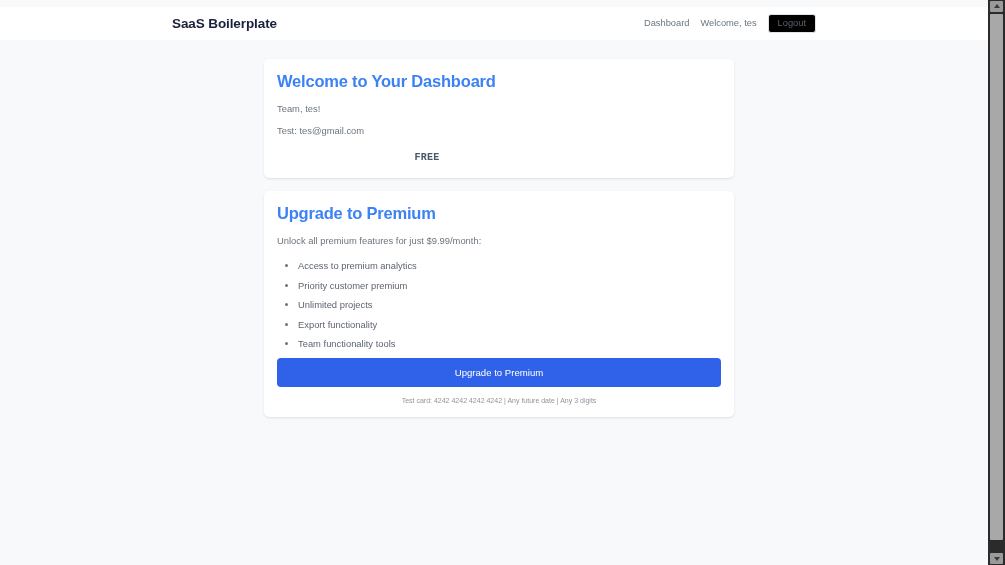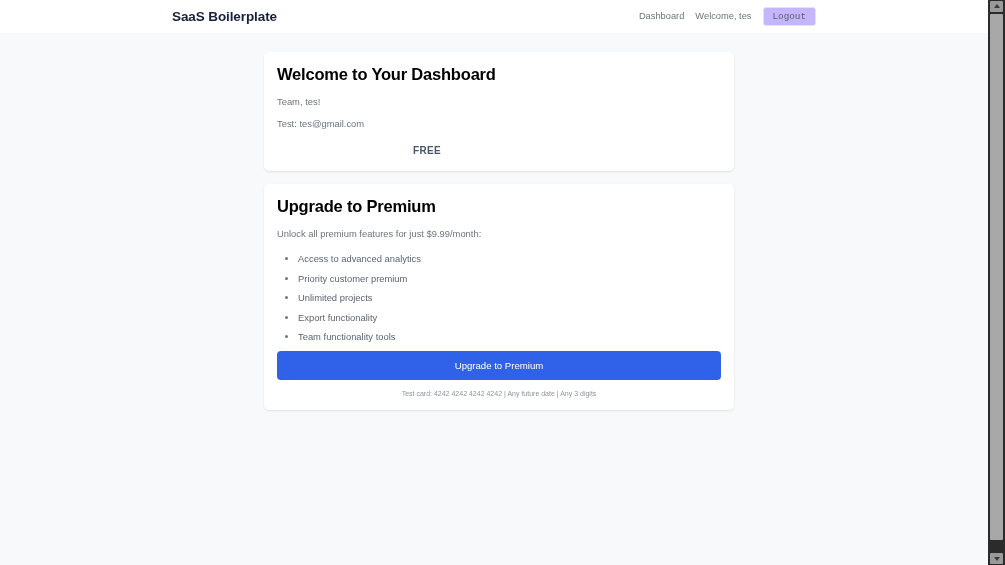"SaaS Boilerplate" .viewport { top: 0 -> 7px }
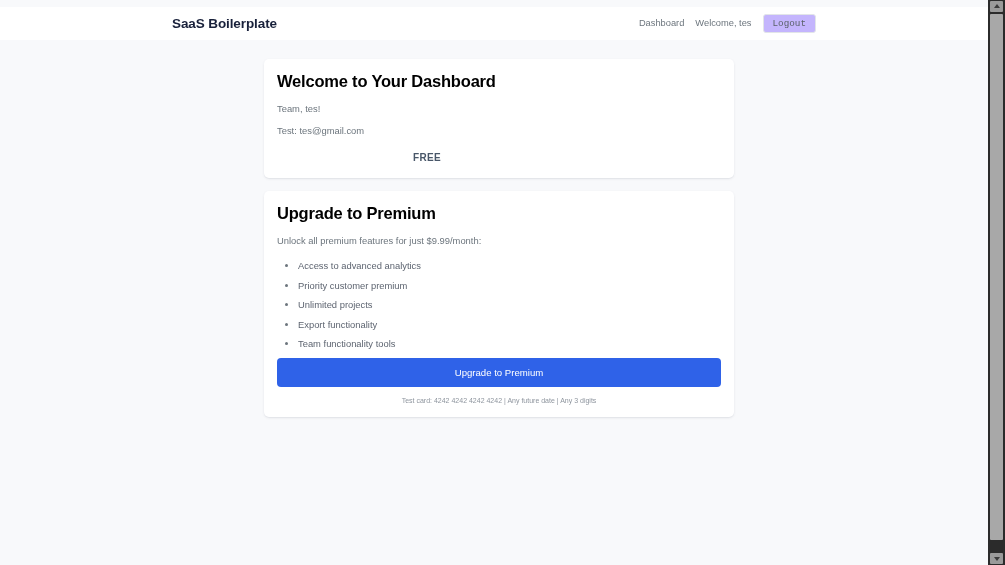"Logout" .logout-btn { background: #c4b5fd -> #000000; font-family: Liberation Mono, monospace -> Liberation Sans, sans-serif }
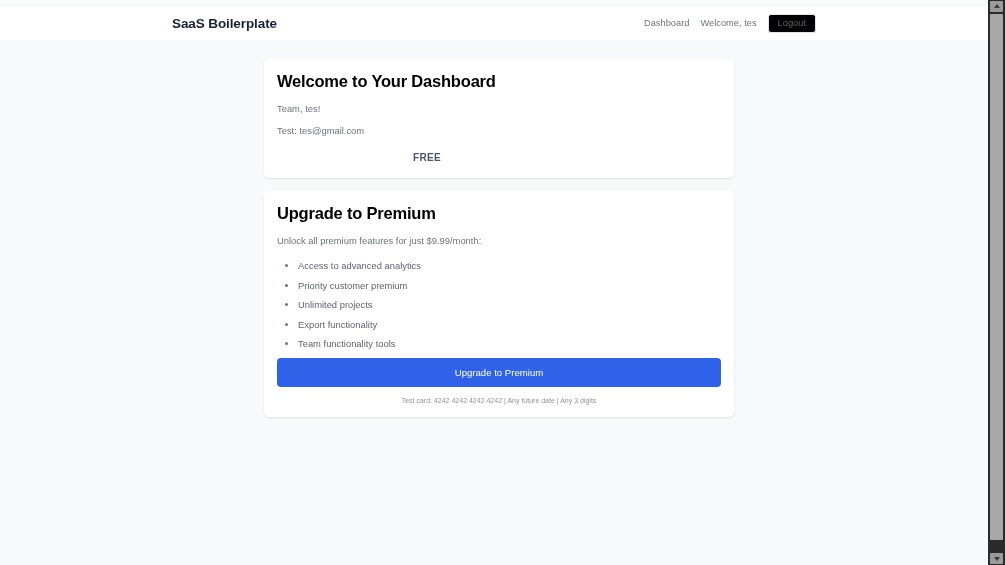"Welcome to Your Dashboard" .card-title { color: #000000 -> #3b82f6 }
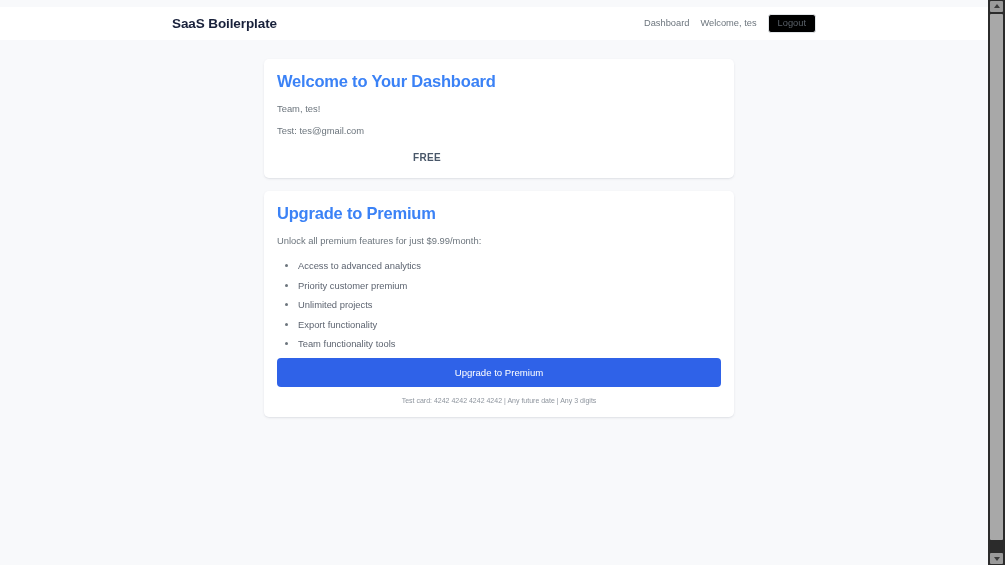"FREE" .plan-badge-row { font-family: none -> Liberation Mono, monospace }
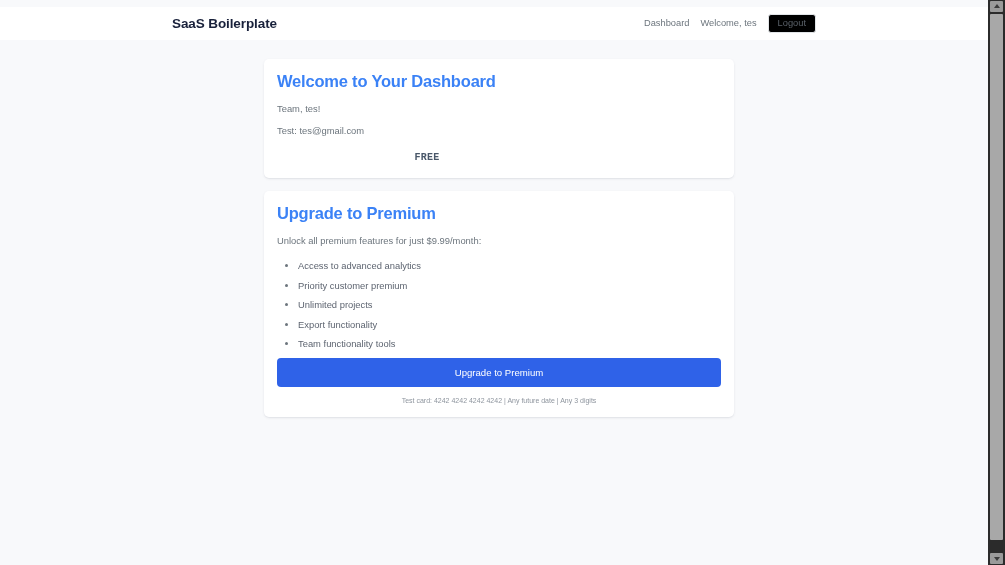"Access to advanced analytics" span { text: advanced -> premium }
